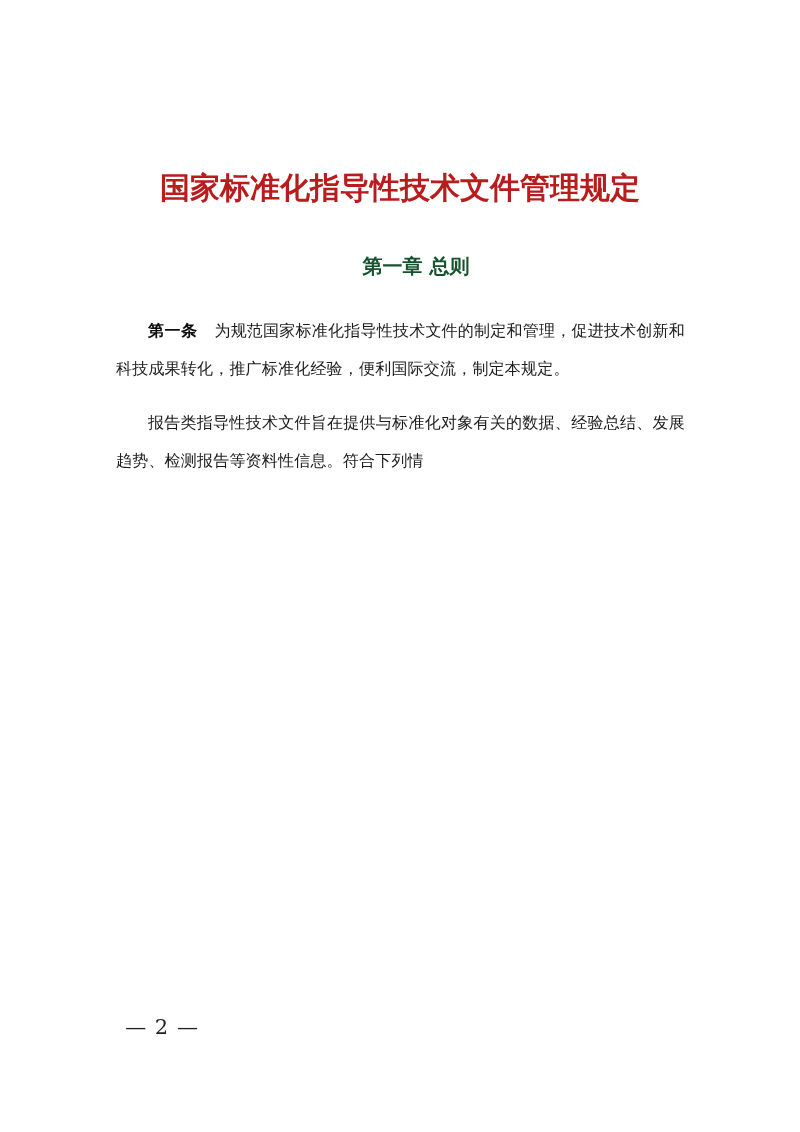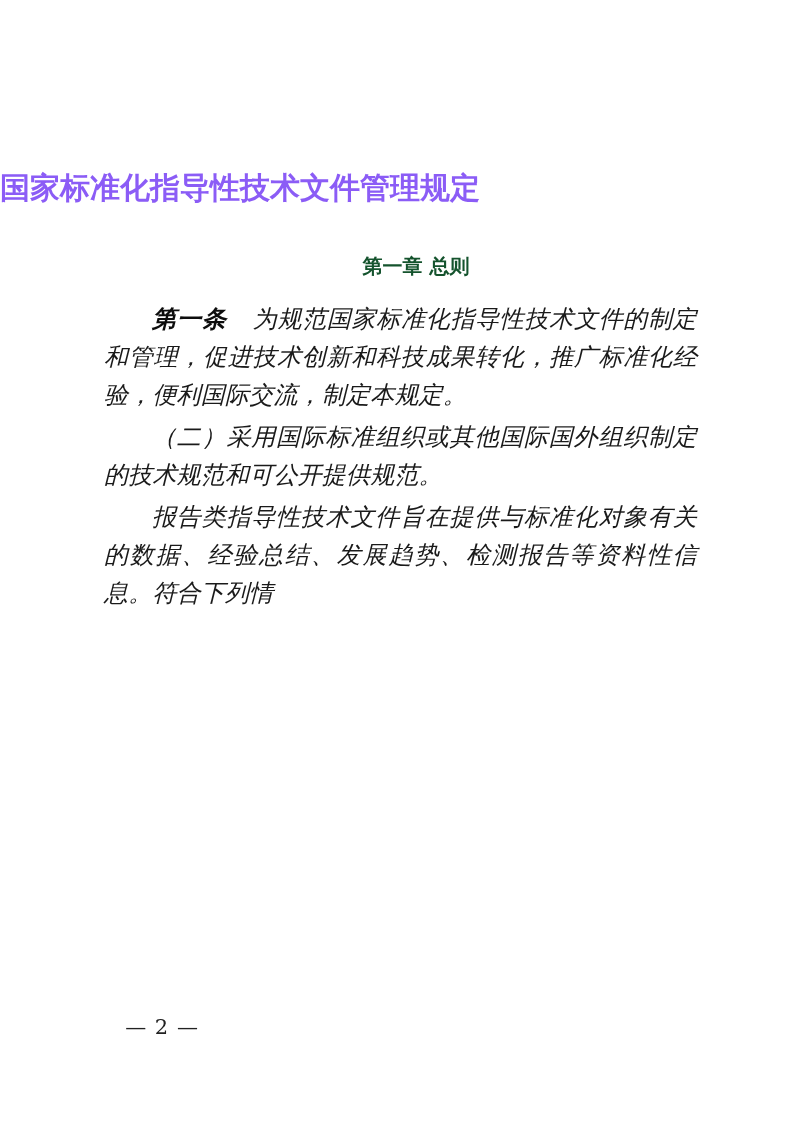"国家标准化指导性技术文件管理规定" .doc-title { color: #8b5cf6 -> #b91c1c; text-align: none -> center }
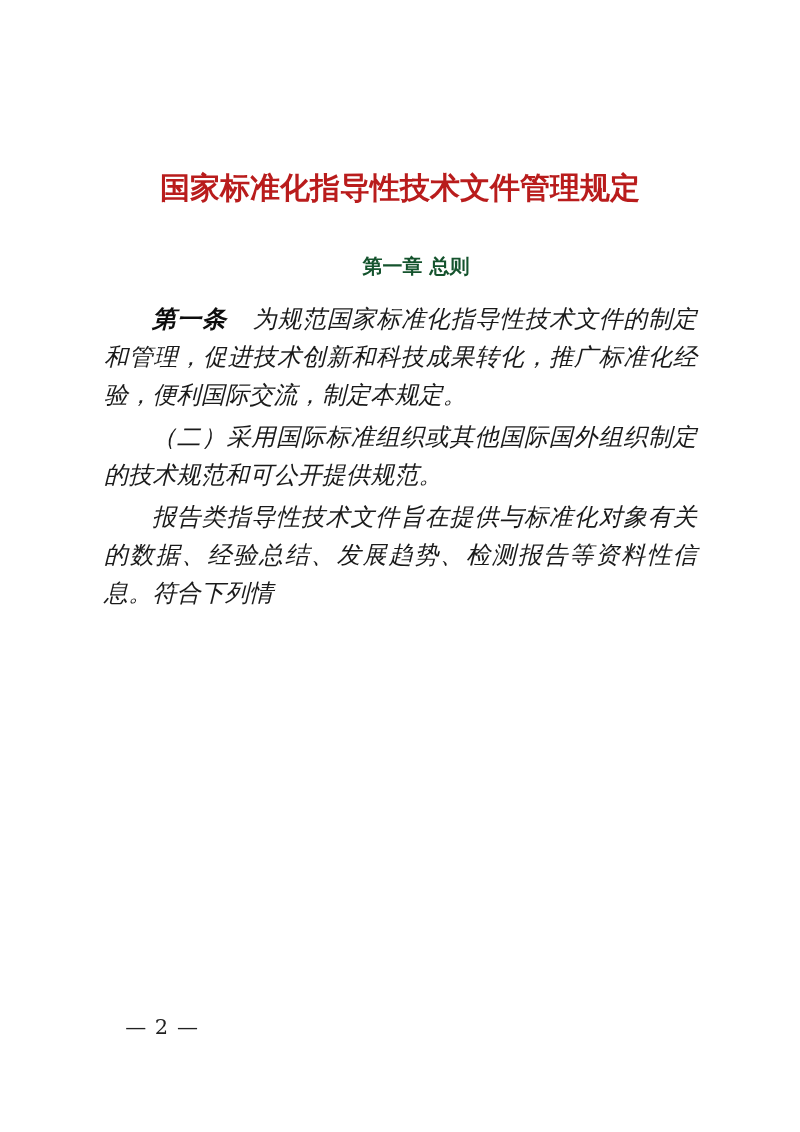"第一条" .para { font-size: 24px -> 16px; font-style: italic -> none; margin: 4px -> 16px }
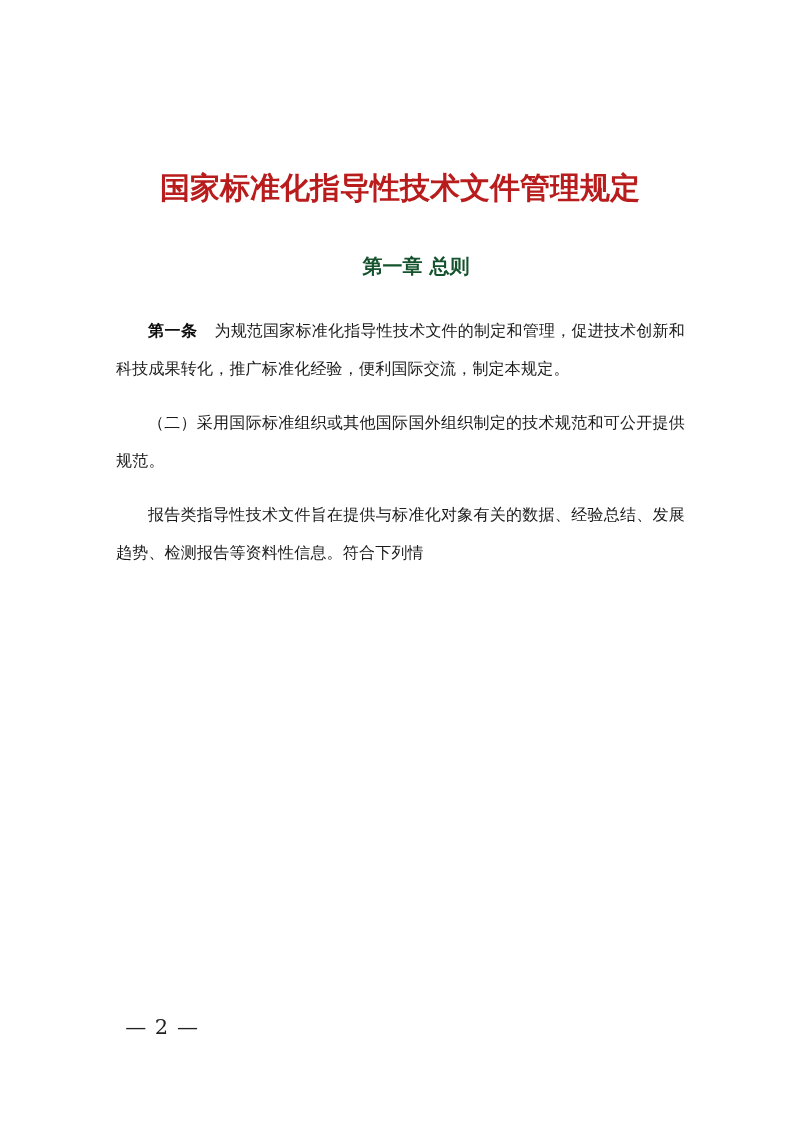"（二）采用国际标准组织或其他国际国外组织制定的技术规范和可公开提供规范。" p.para { html: <p>（二）采用国际标准组织或其他国际国外组织制定的技术规范和可公开提供规范。</p> -> none }
